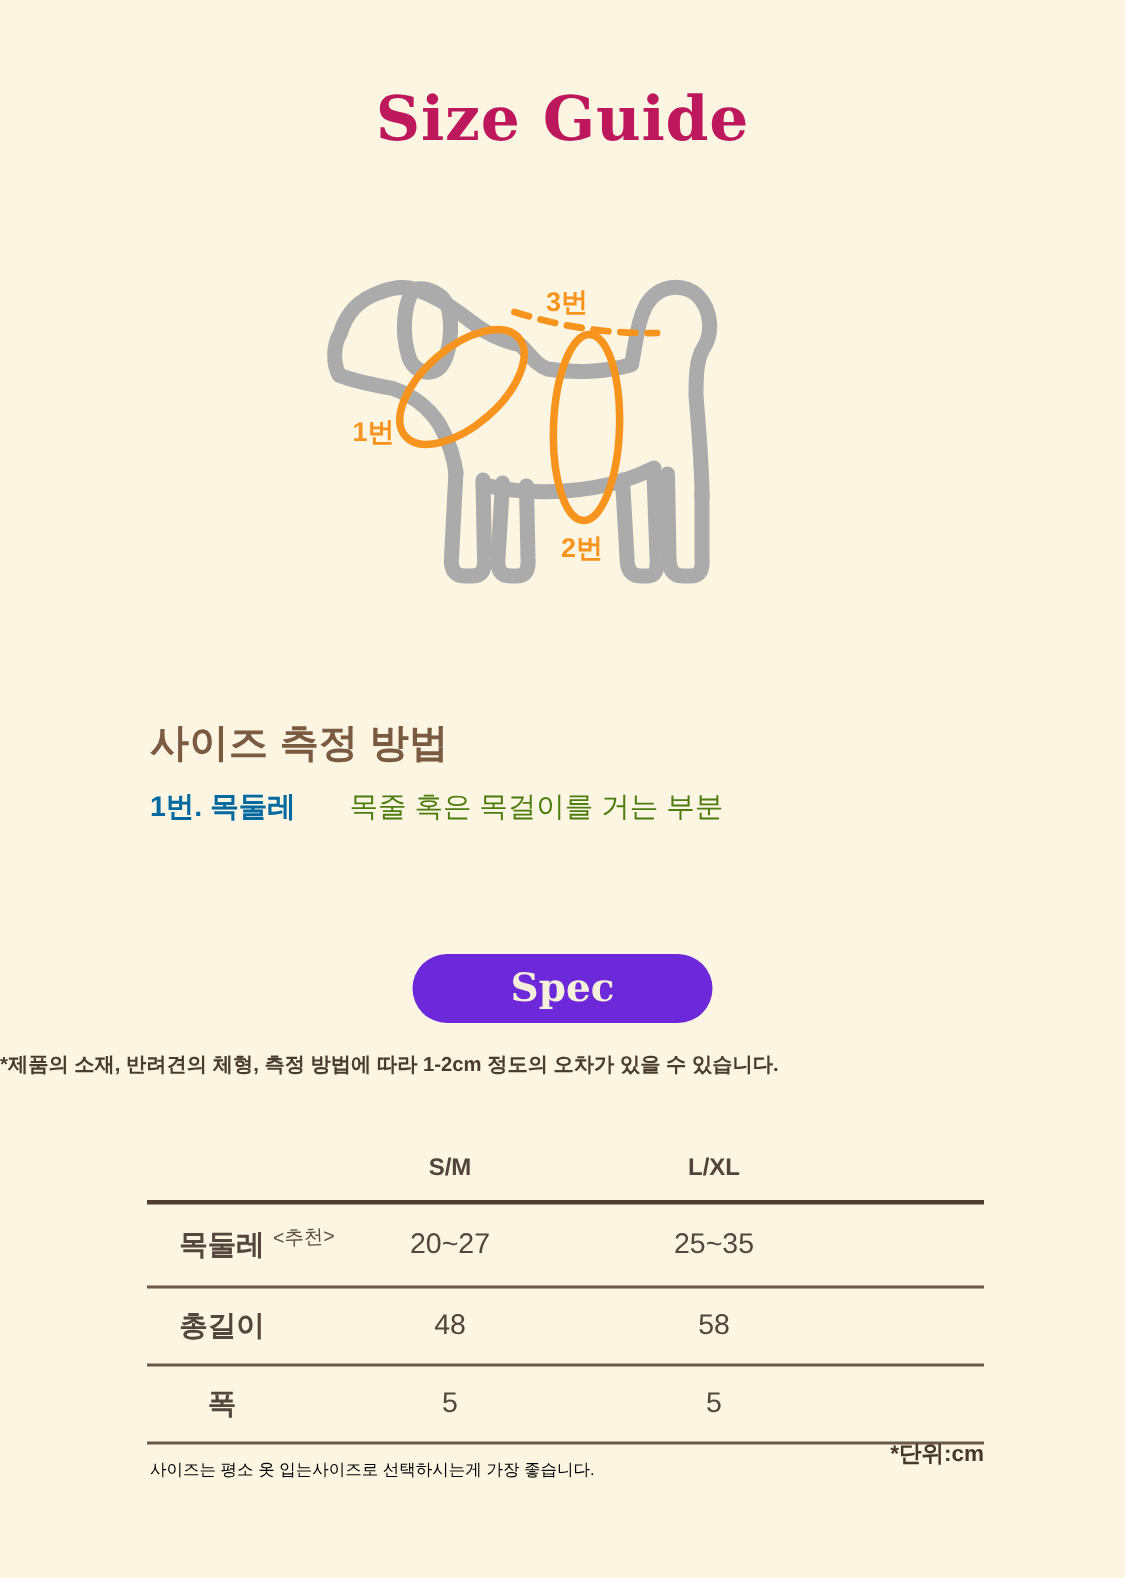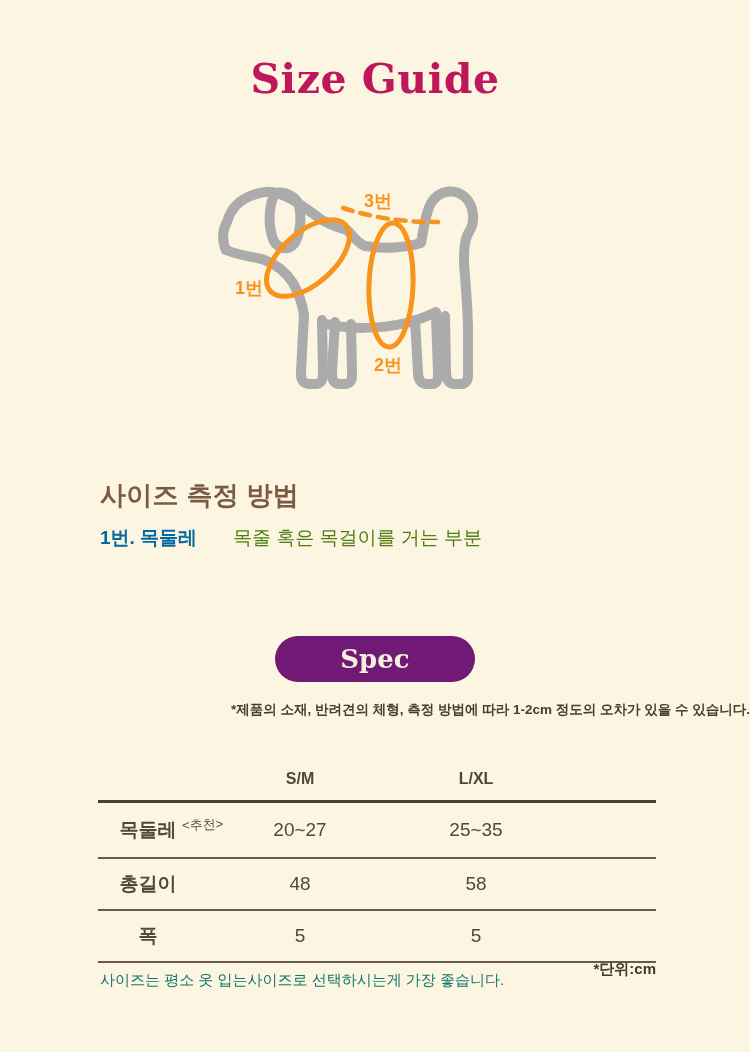"Spec" .spec-pill { background: #701a75 -> #6d28d9 }
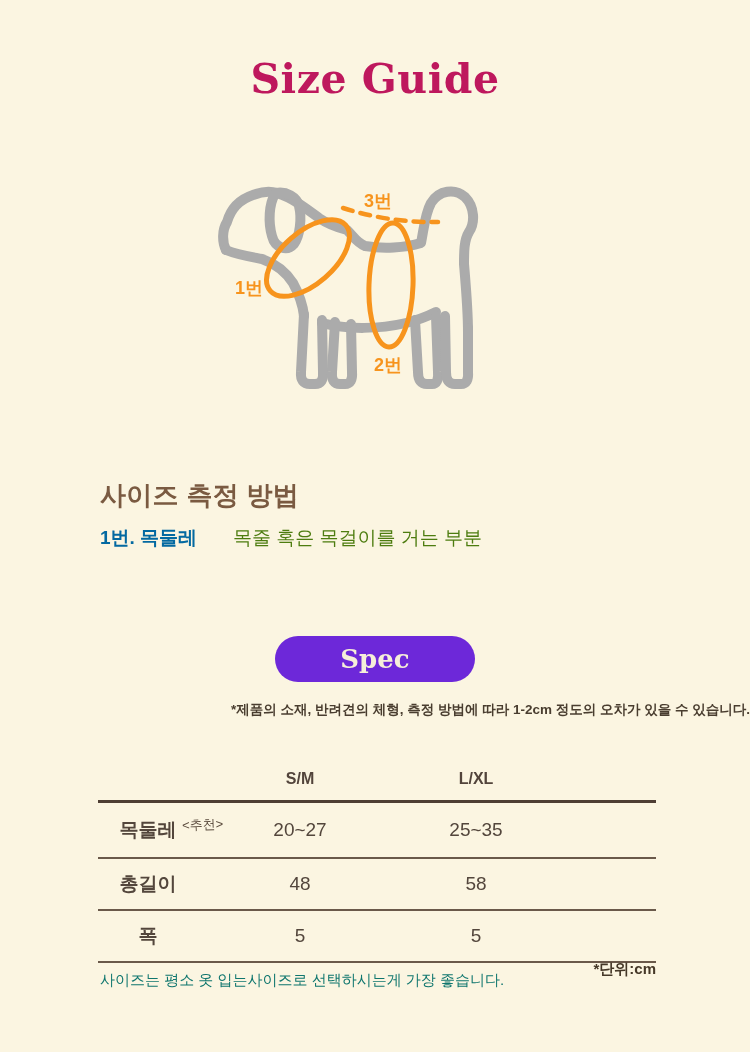"*제품의 소재, 반려견의 체형, 측정" .spec-note { text-align: right -> left }
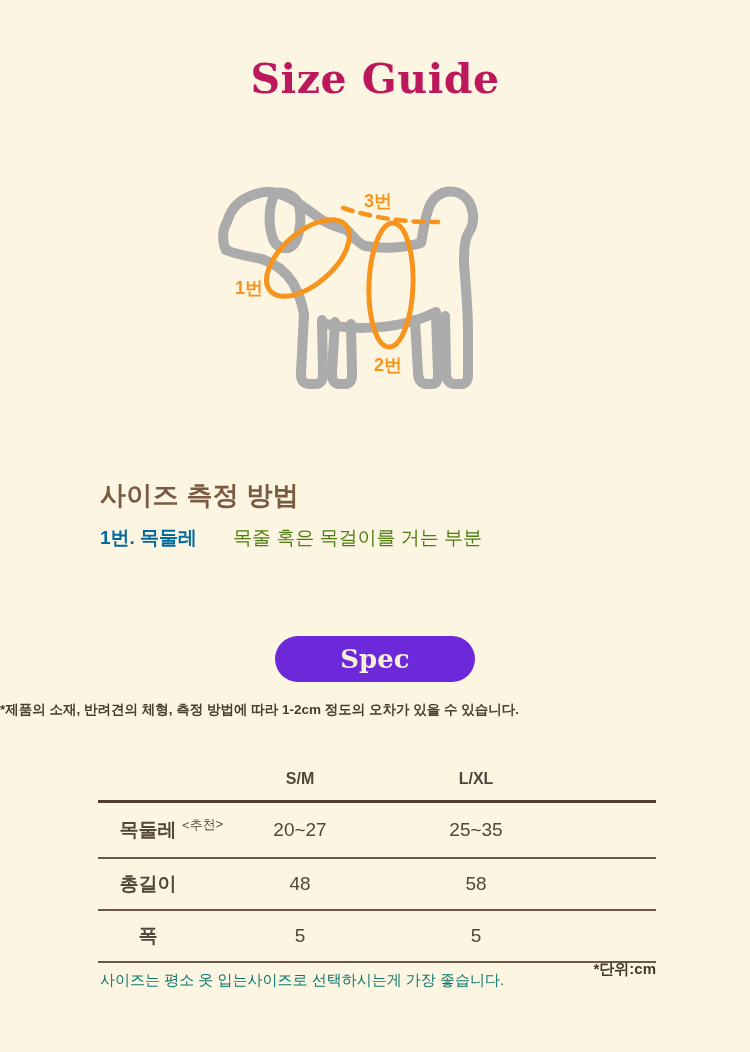"사이즈는 평소 옷 입는사이즈로 선택하시는게" .footer-notes { color: #0f766e -> #000000; font-size: 15px -> 11px }
